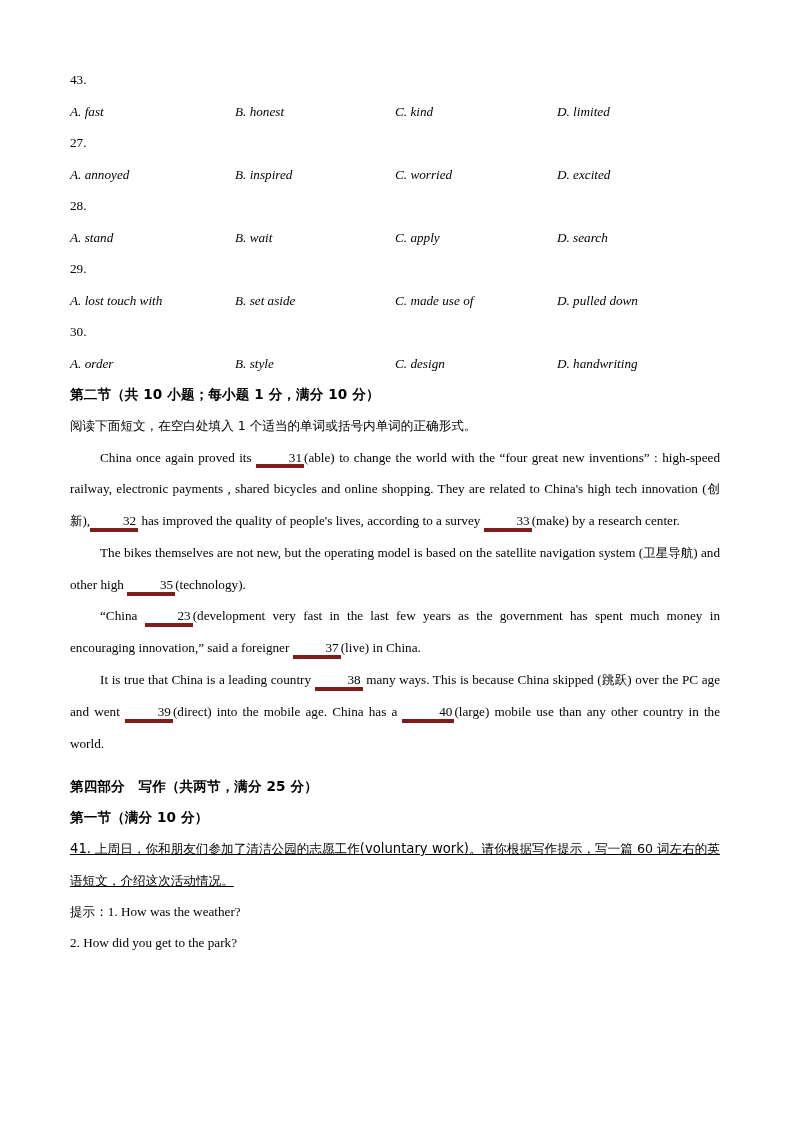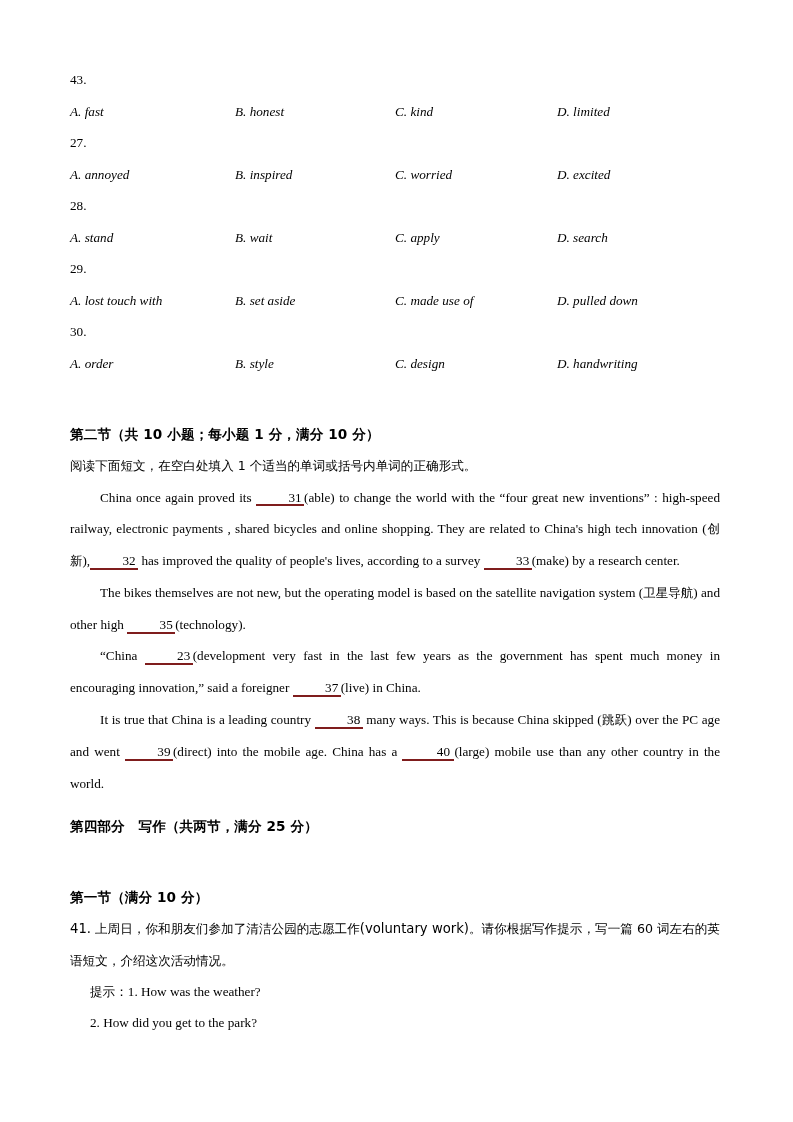"第二节（共 10 小题；每小题 1 分，满分" .sec-heading { margin-top: 40px -> none }
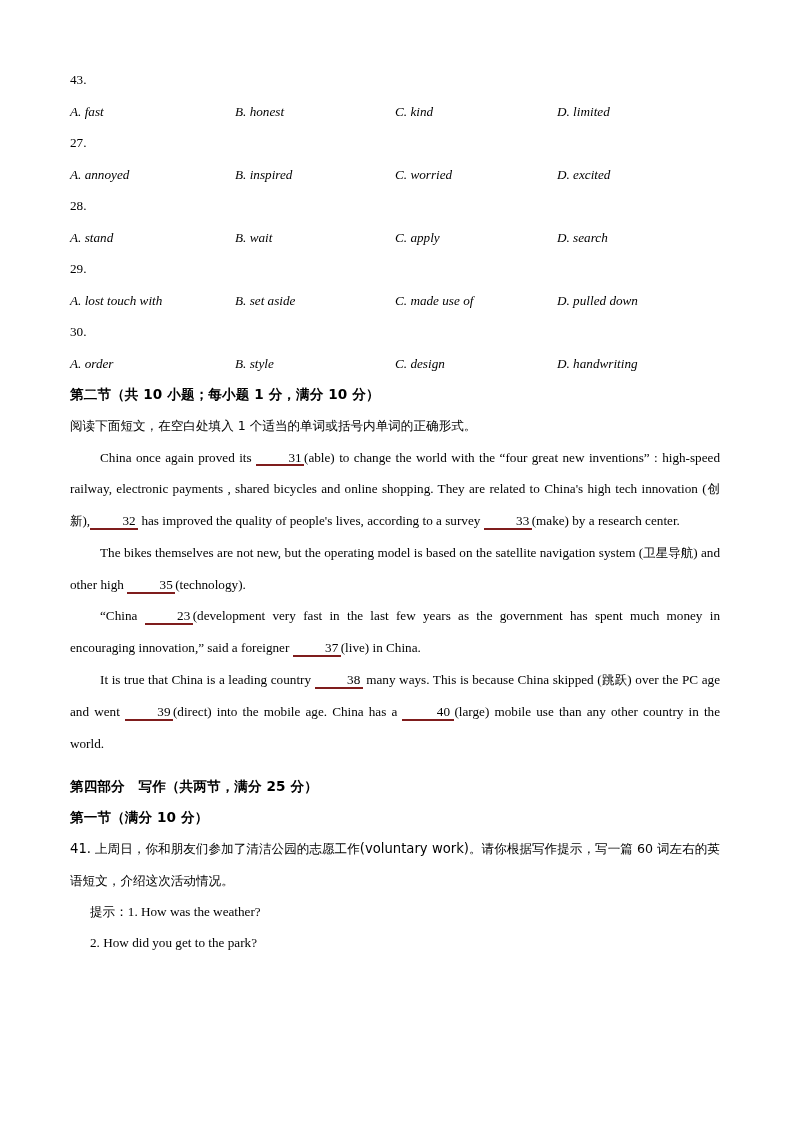"31" .blank { border-bottom: 2px solid #7f1d1d -> 4px solid #7f1d1d; text-align: center -> right }
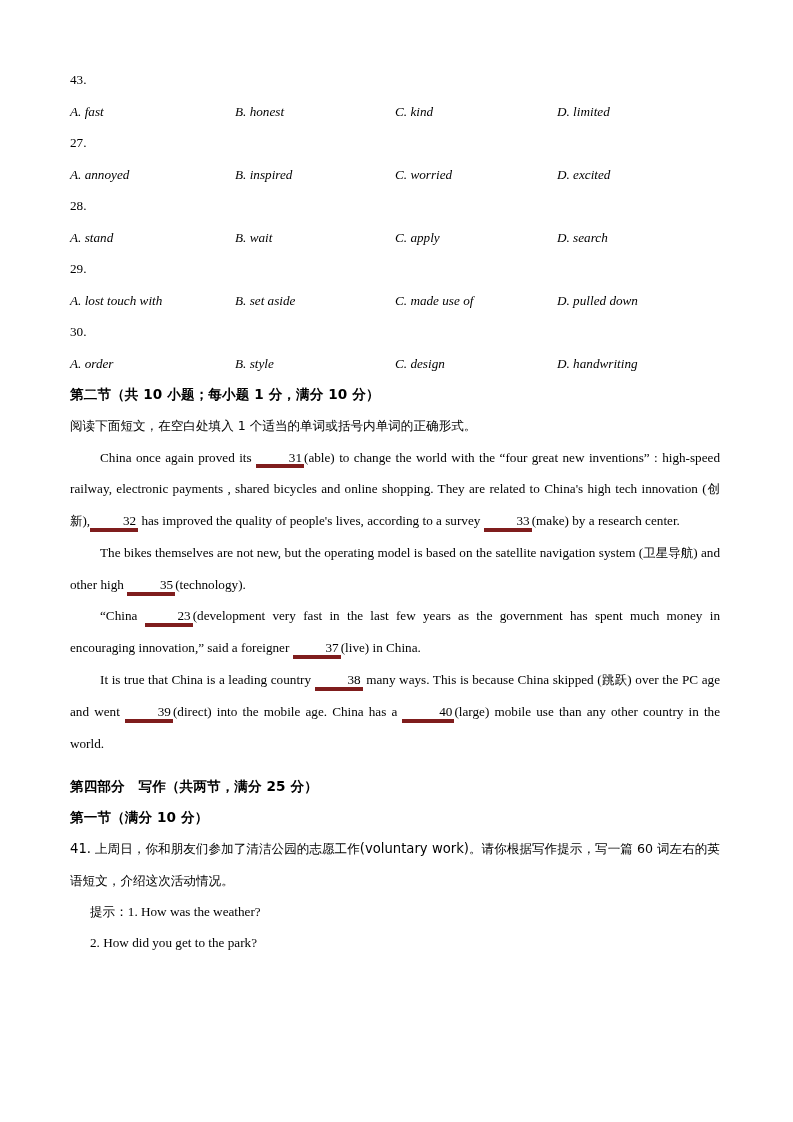"41. 上周日，你和朋友们参加了清洁公园的志愿工作(voluntary" .prompt-cn p { text-decoration: none -> underline }
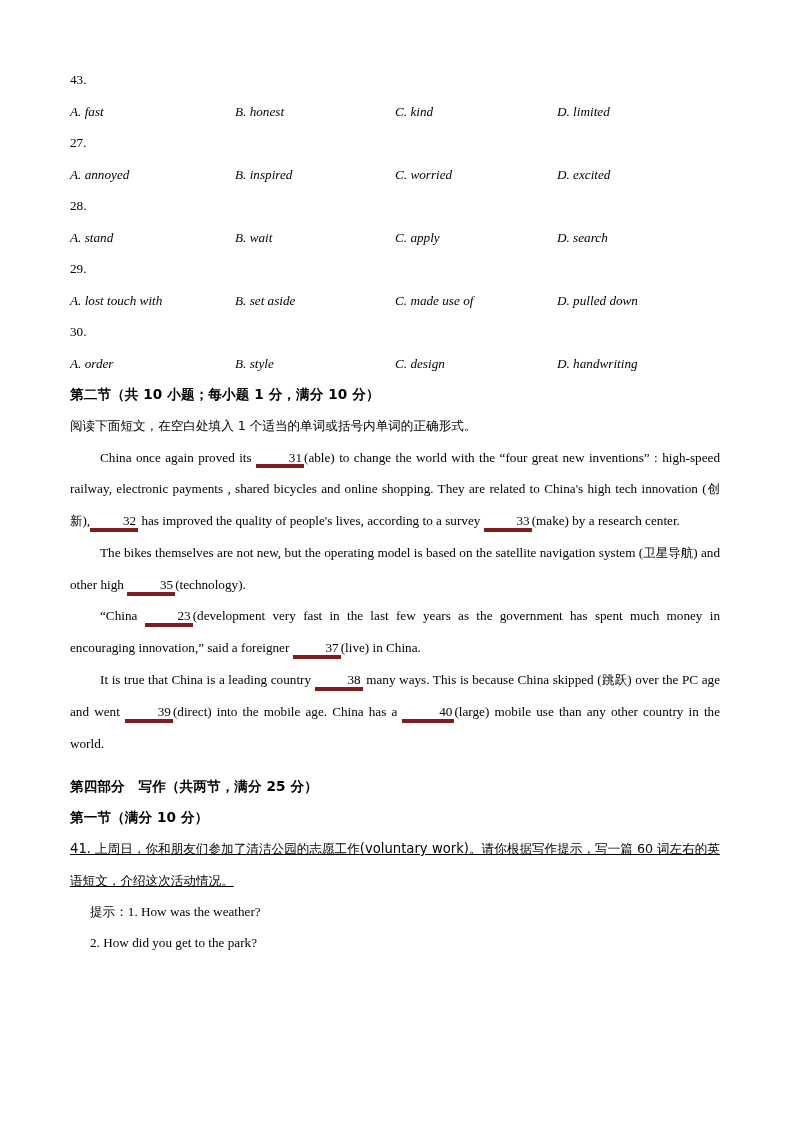"提示：1. How was the weather?" .hint-line { margin-left: 20px -> none }
